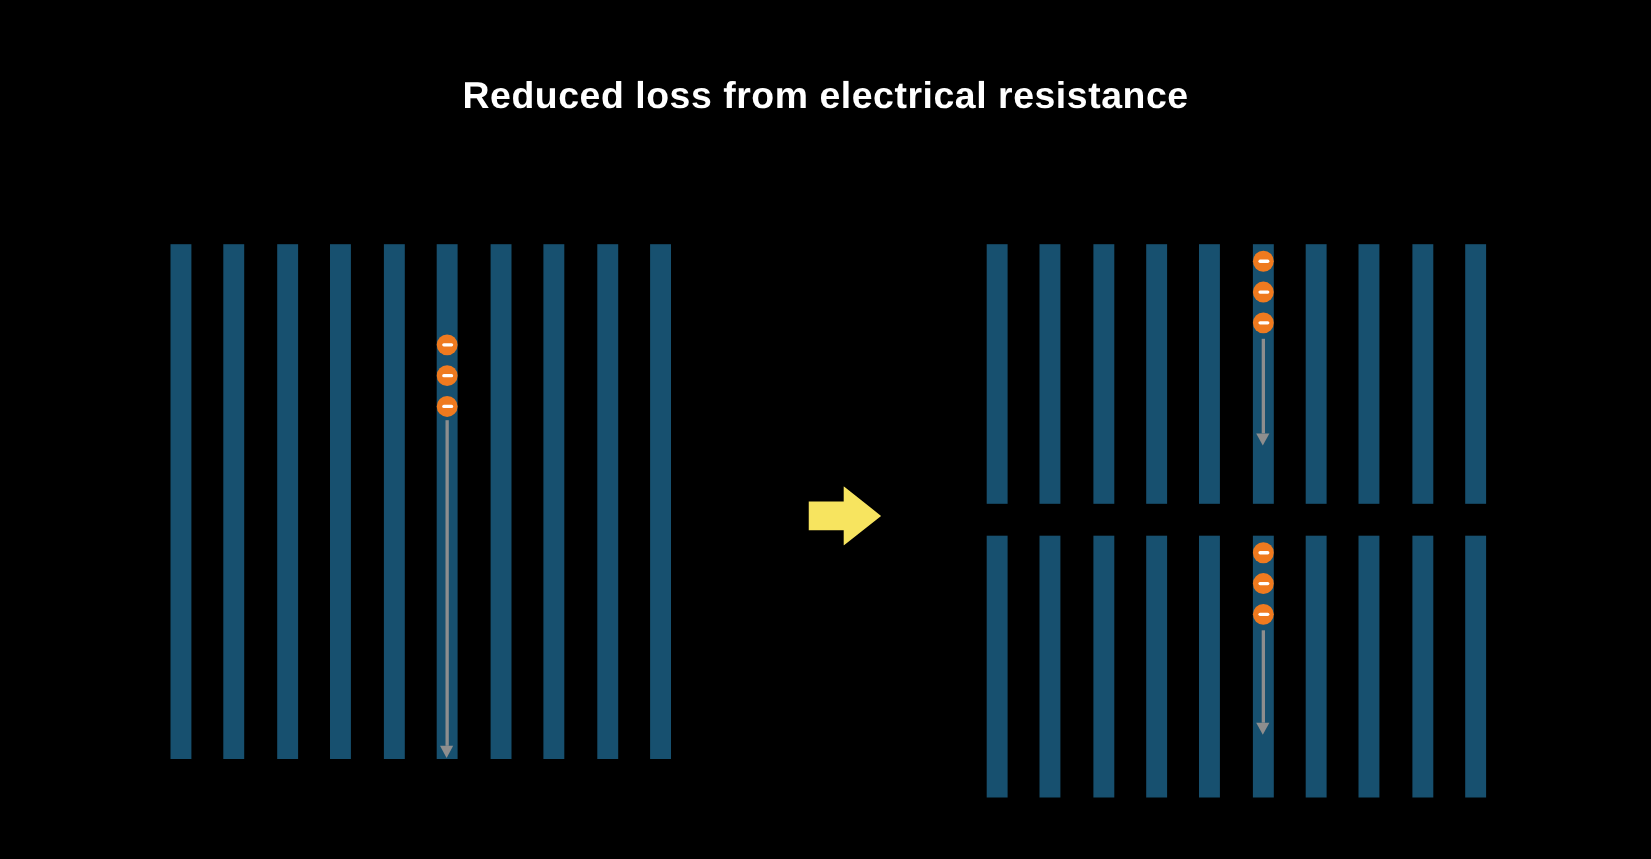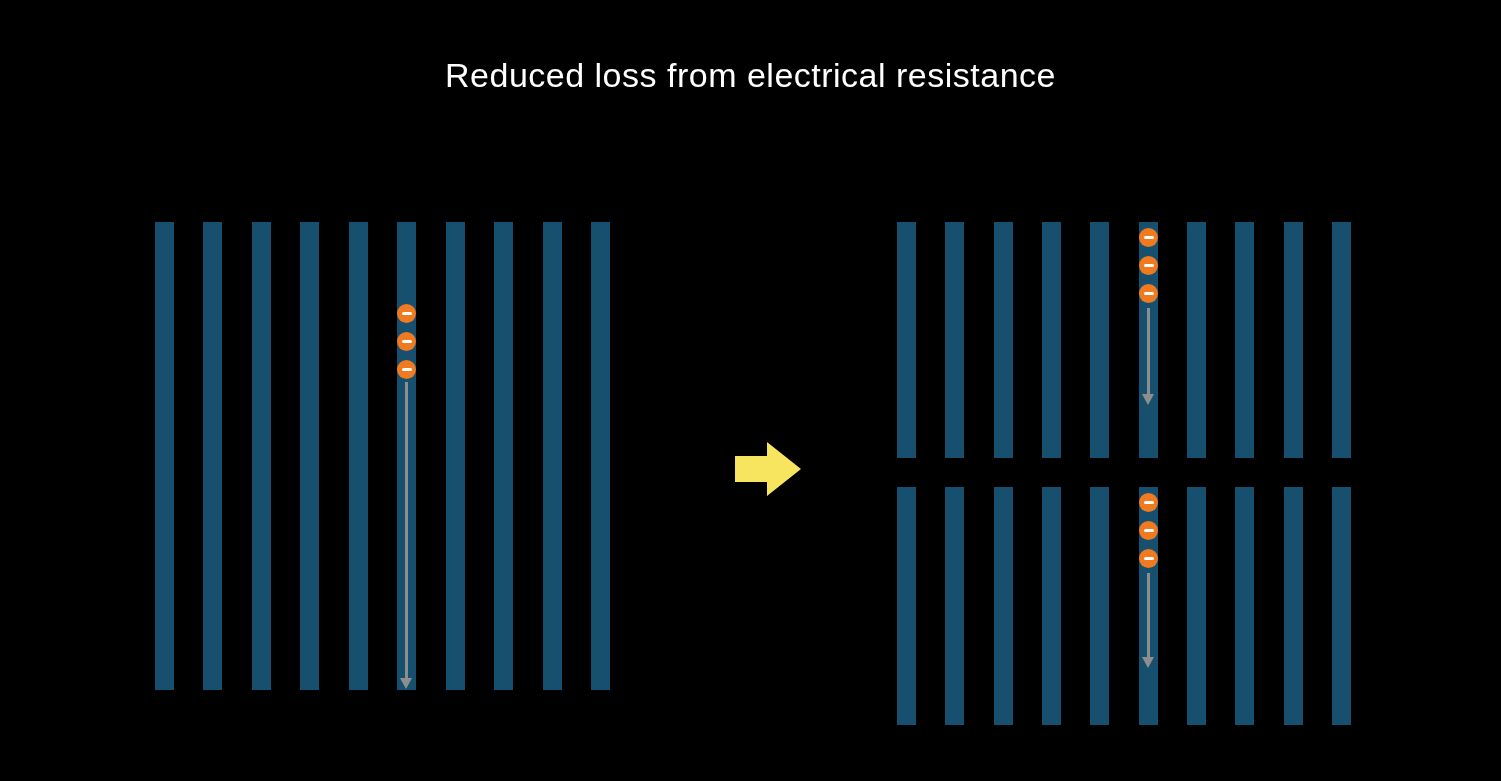"Reduced loss from electrical resistance" .title { font-weight: 400 -> 700; top: 56px -> 68px }
